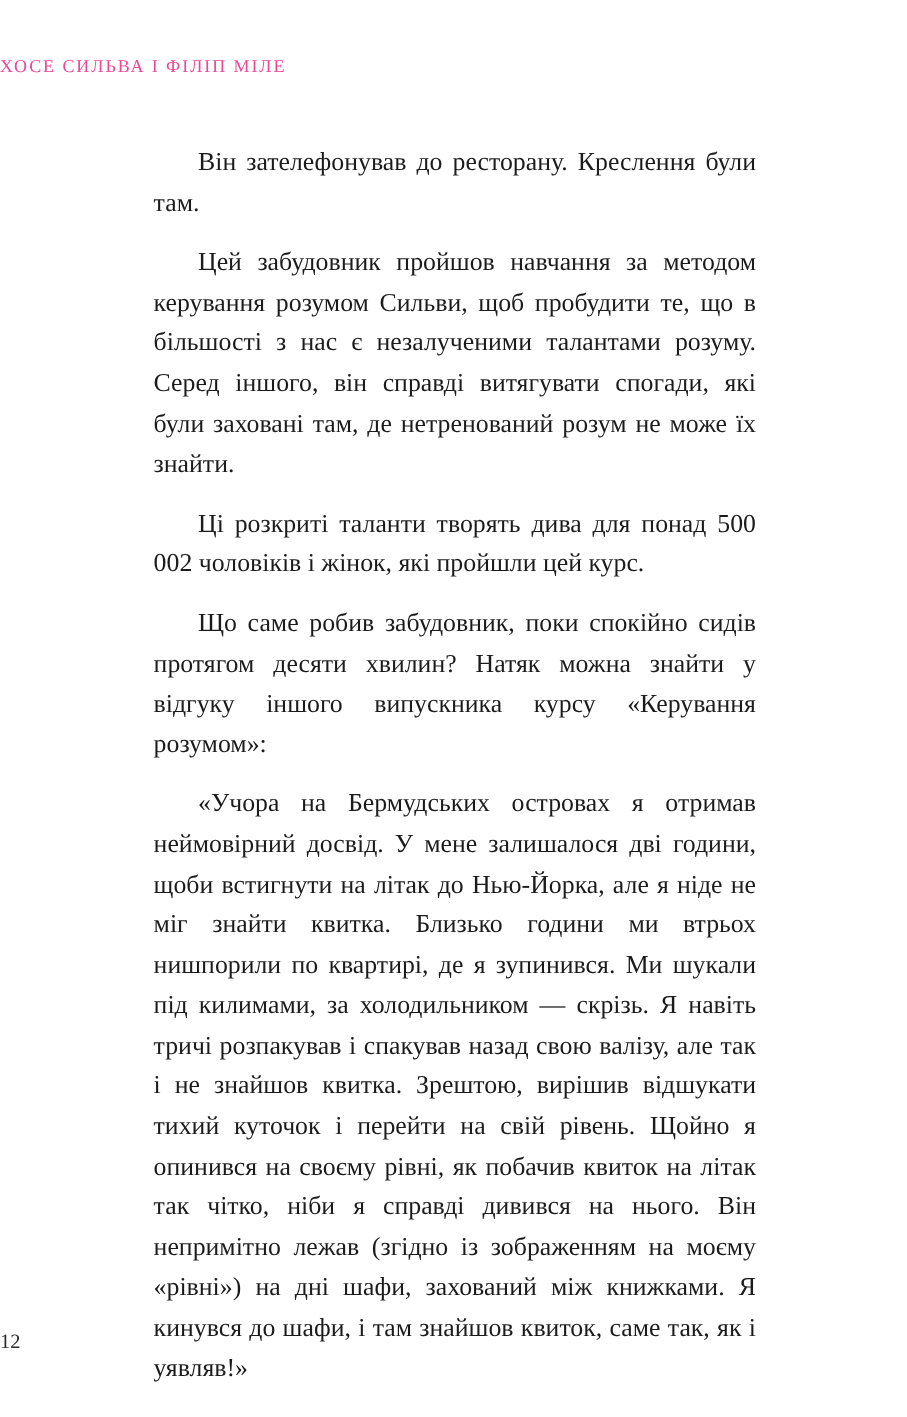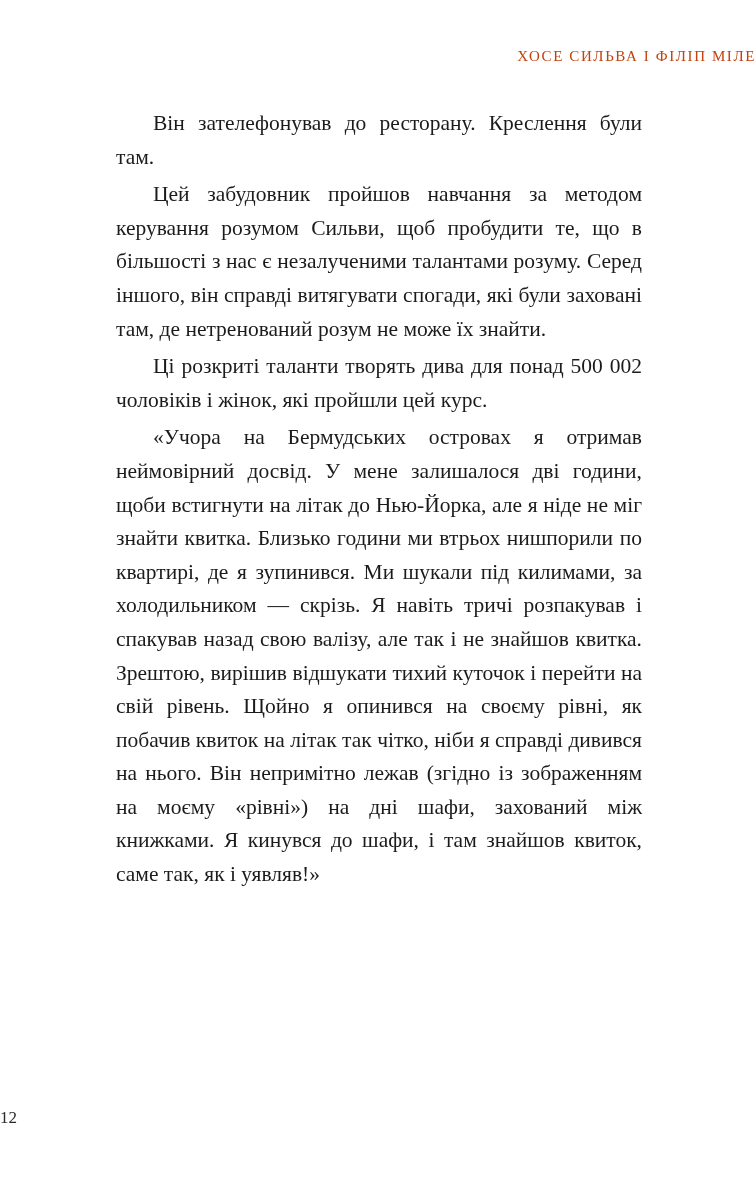"ХОСЕ СИЛЬВА І ФІЛІП МІЛЕ" .running-header { color: #c2410c -> #ec4899; text-align: right -> left }
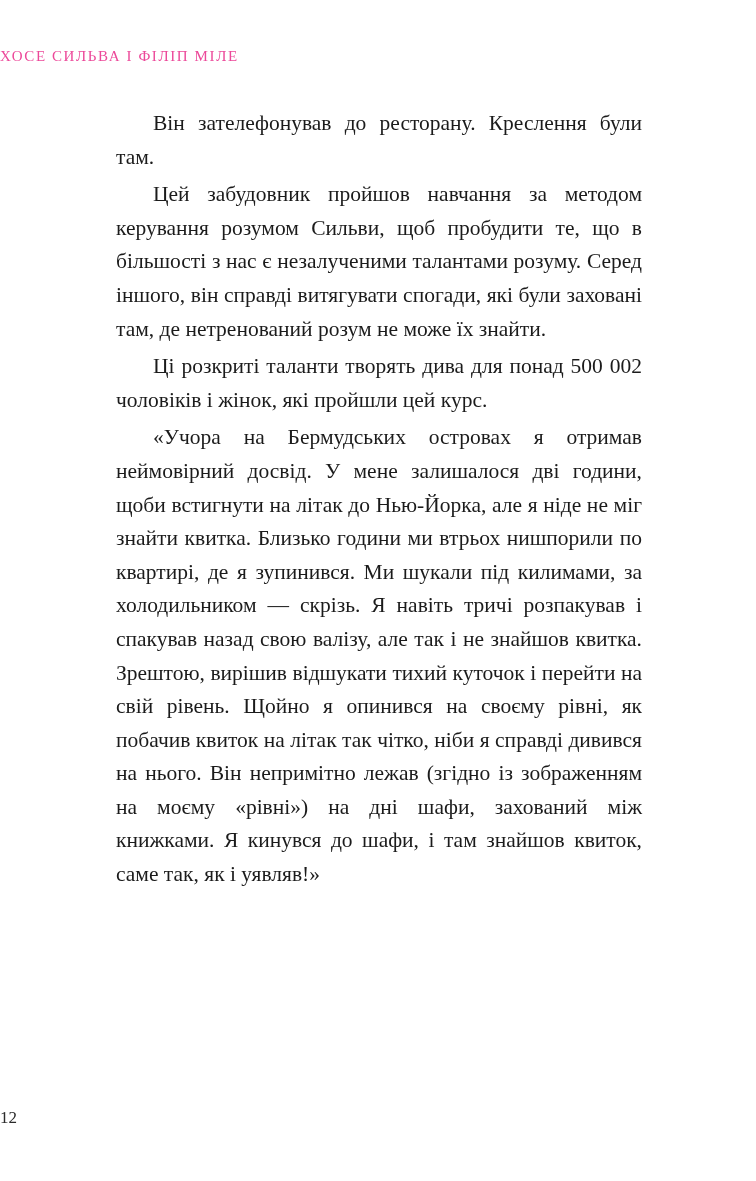"Він зателефонував до ресторану." .text-block p { margin: 4px -> 16px }
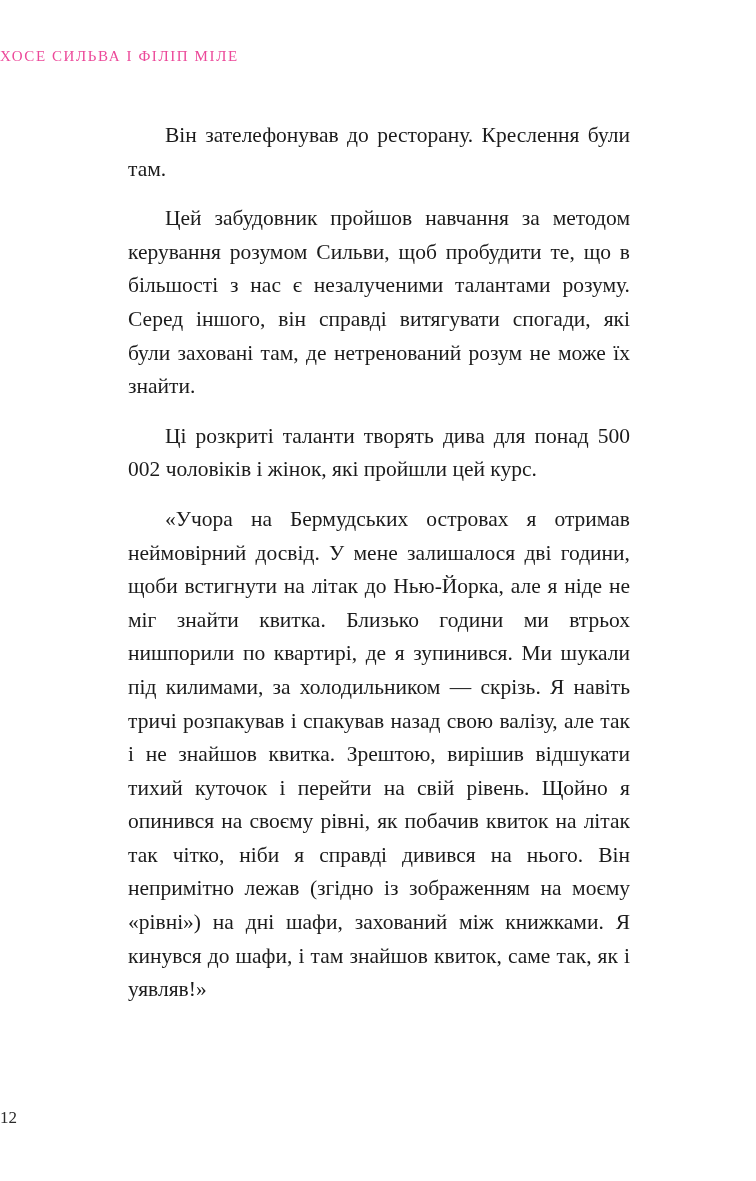"Що саме робив забудовник, поки" p { html: none -> <p>Що саме робив забудовник, поки спокійно сидів протягом десяти хвилин? Натяк можна знайти у відгуку іншого випускника курсу «Керування розумом»:</p> }
